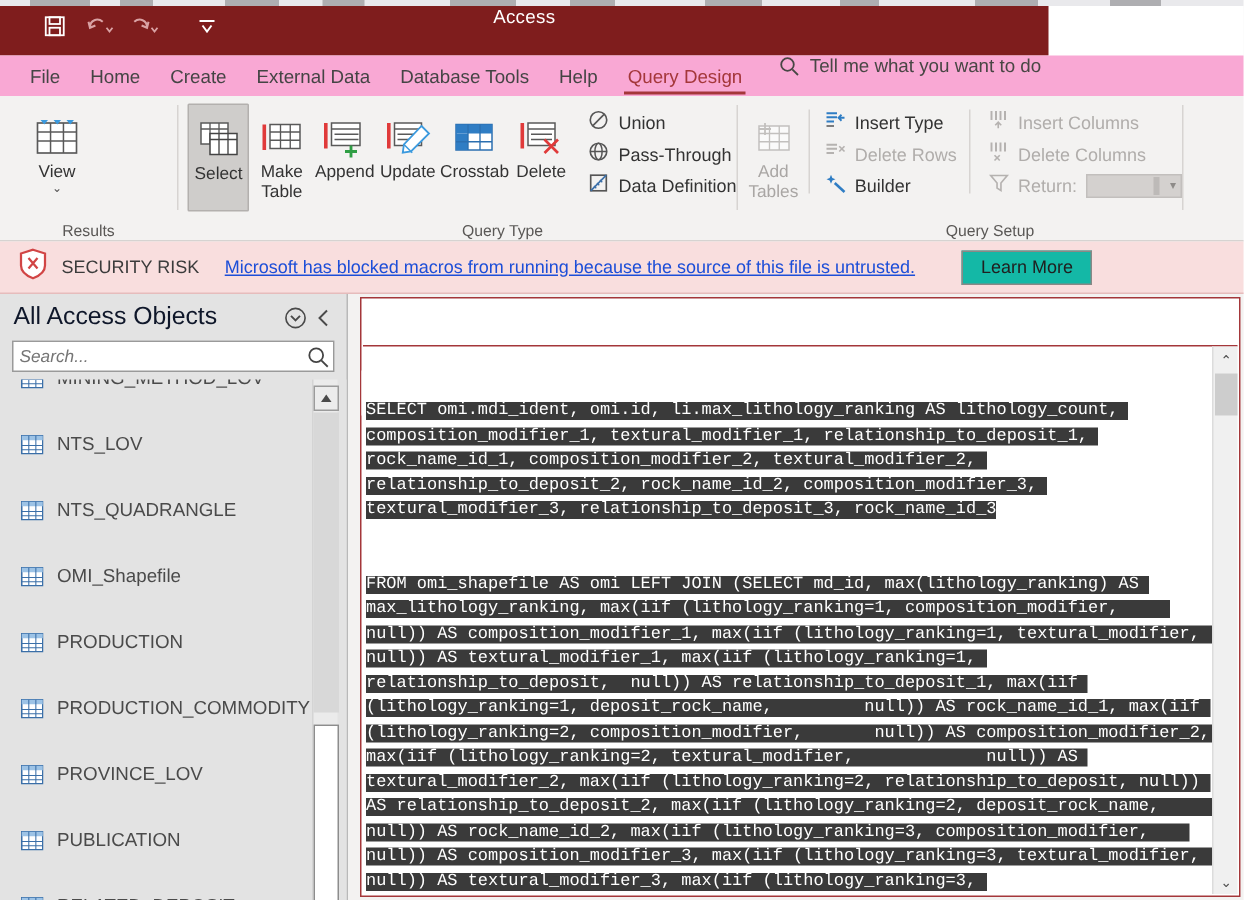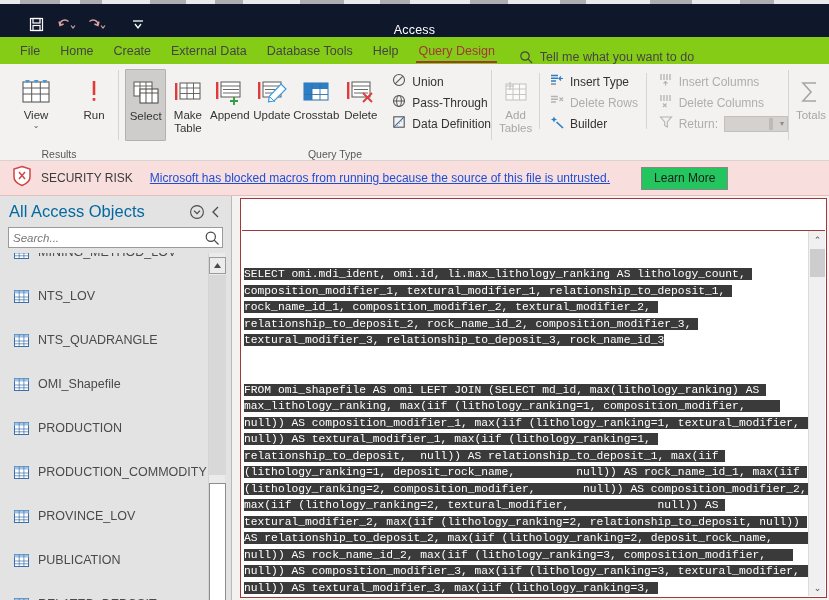"Access" .titlebar { align-items: flex-end -> flex-start; background: #0f172a -> #7f1d1d; width: 829px -> 699px }
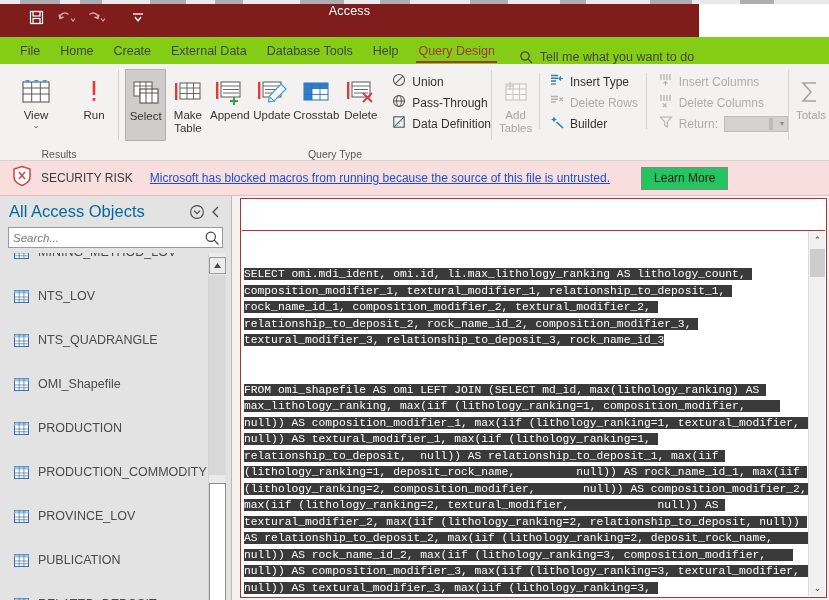"File" .tabstrip { align-items: flex-end -> flex-start; background: #84cc16 -> #f9a8d4 }
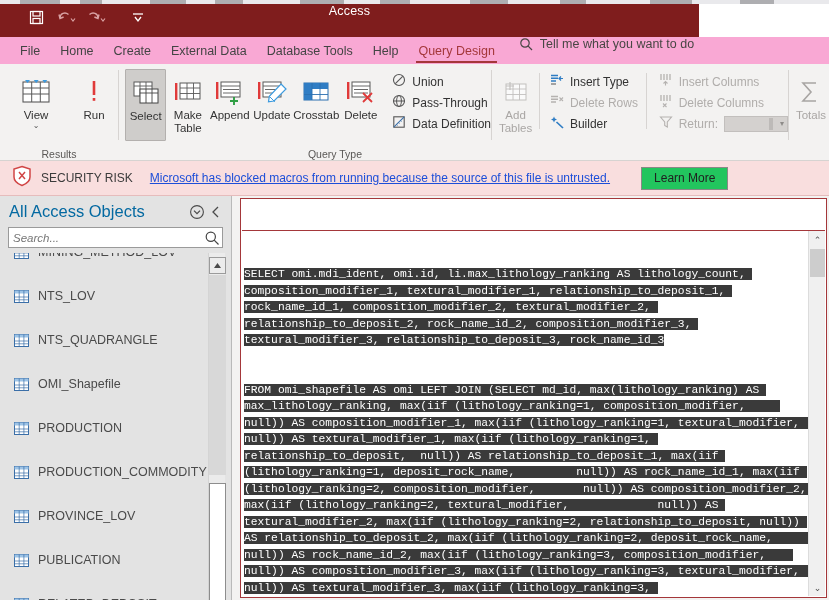"Run" div.bigbtn { html: <div> <span> <svg> <path></path> <rect></rect> </svg> </span> <span>Run</span> </div> -> none }
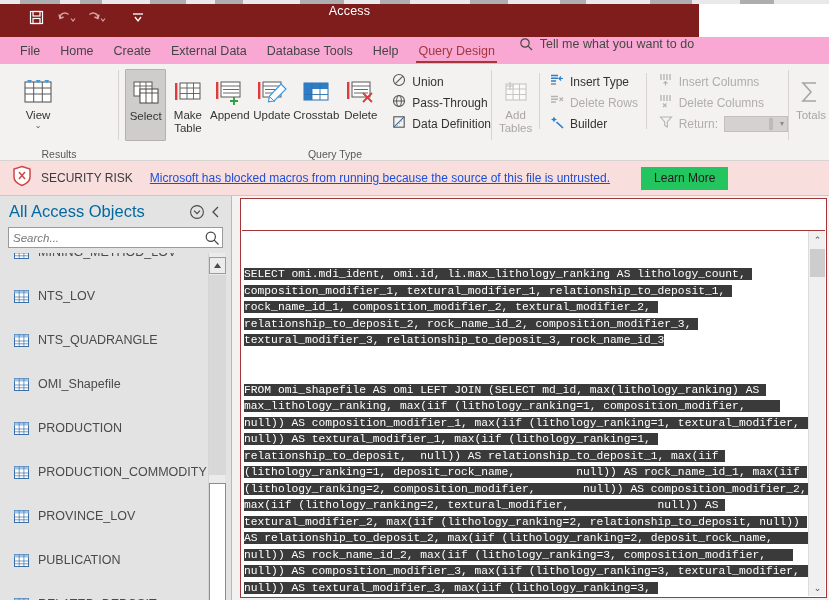"Totals" div.gbody { html: <div> <div> <span> <svg> <path></path> </svg> </span> <span>Totals</span> </div> </div> -> none }
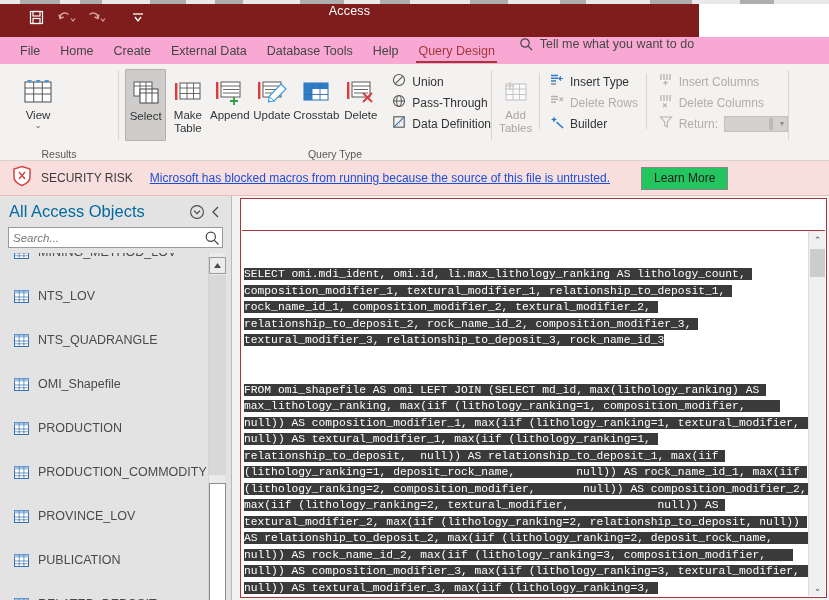"Query Setup" div.glabel { html: none -> <div>Query Setup</div> }
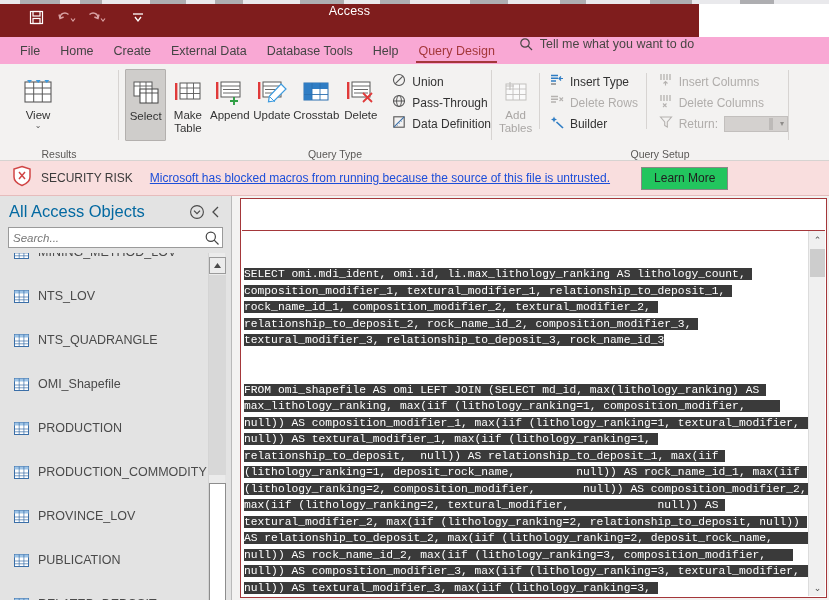"Learn More" .learnmore { background: #22c55e -> #14b8a6 }
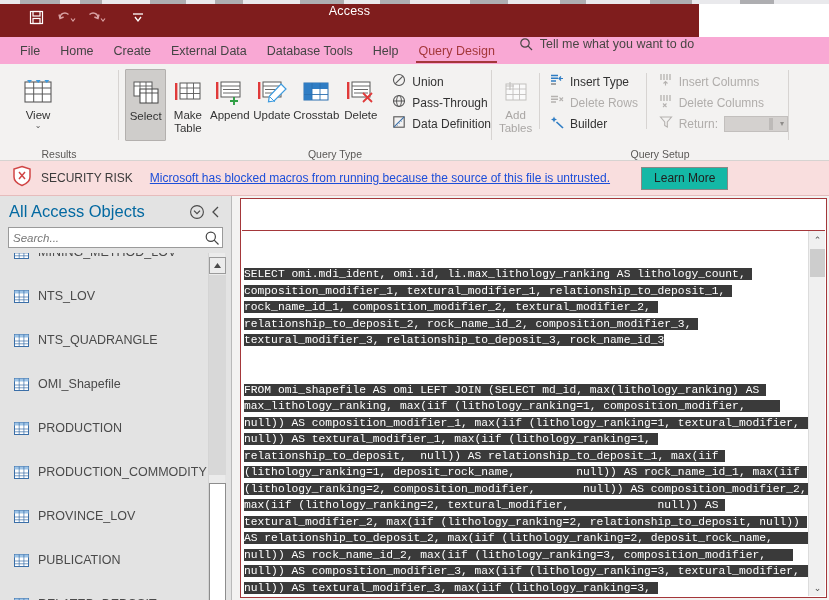"All Access Objects" .sb-title { color: #0369a1 -> #0f172a }
